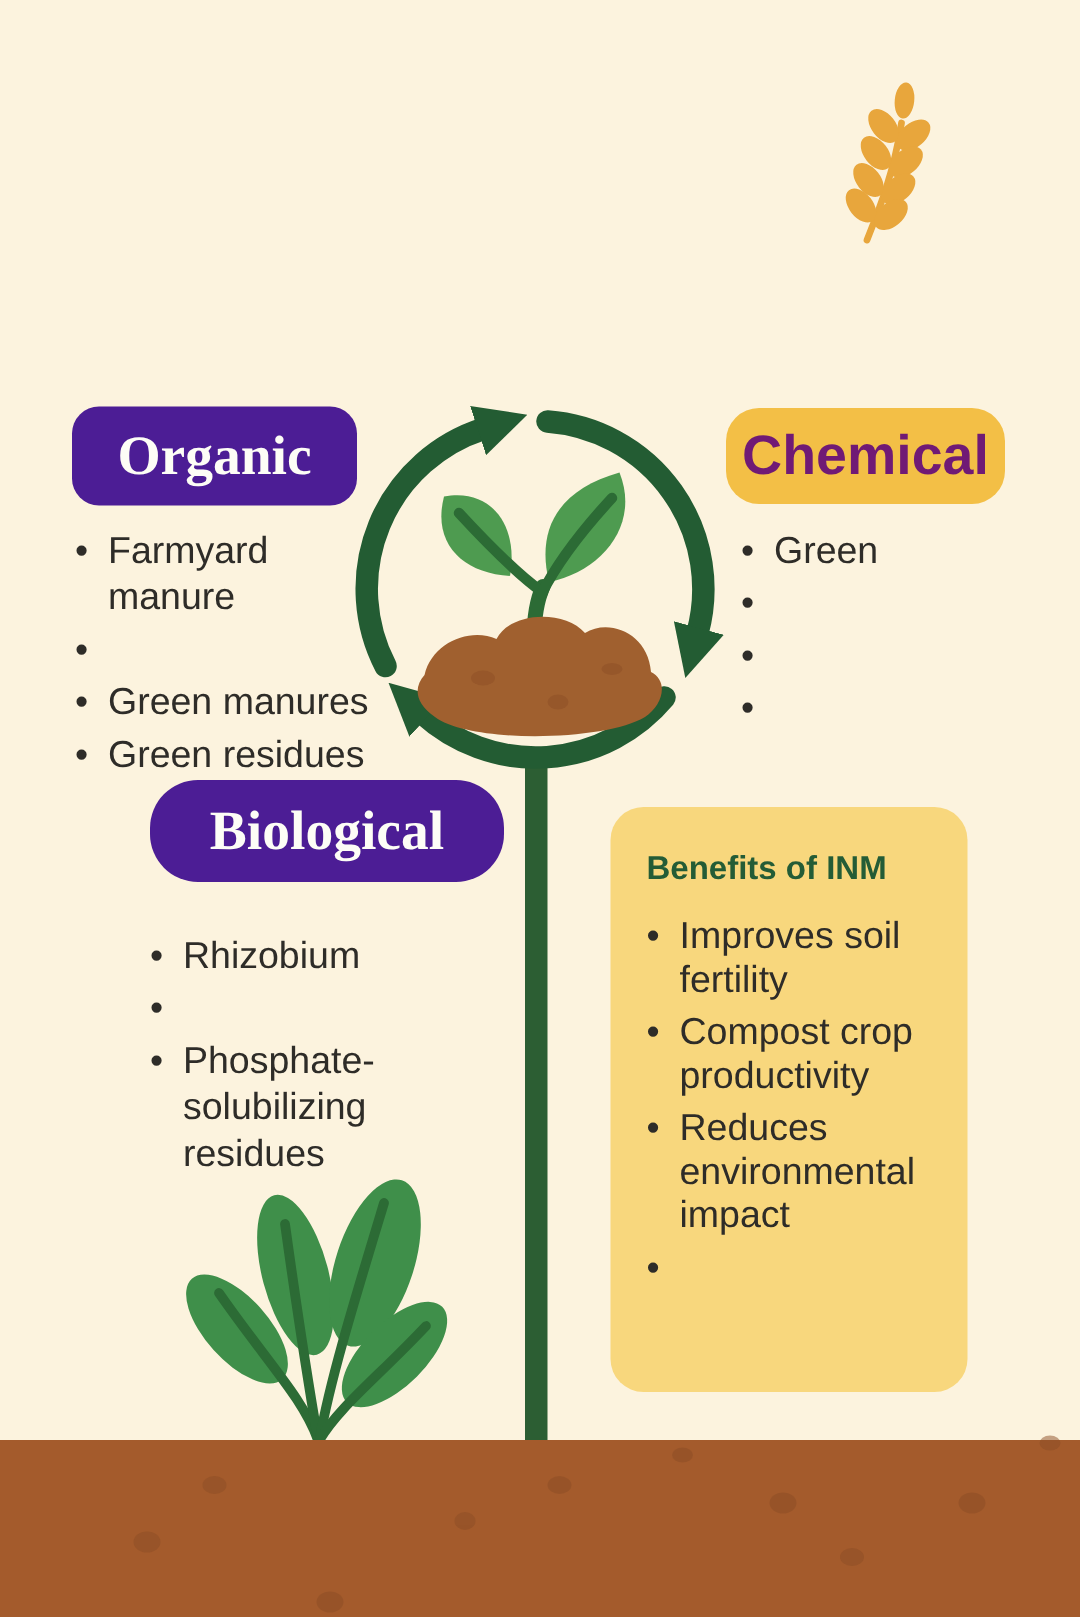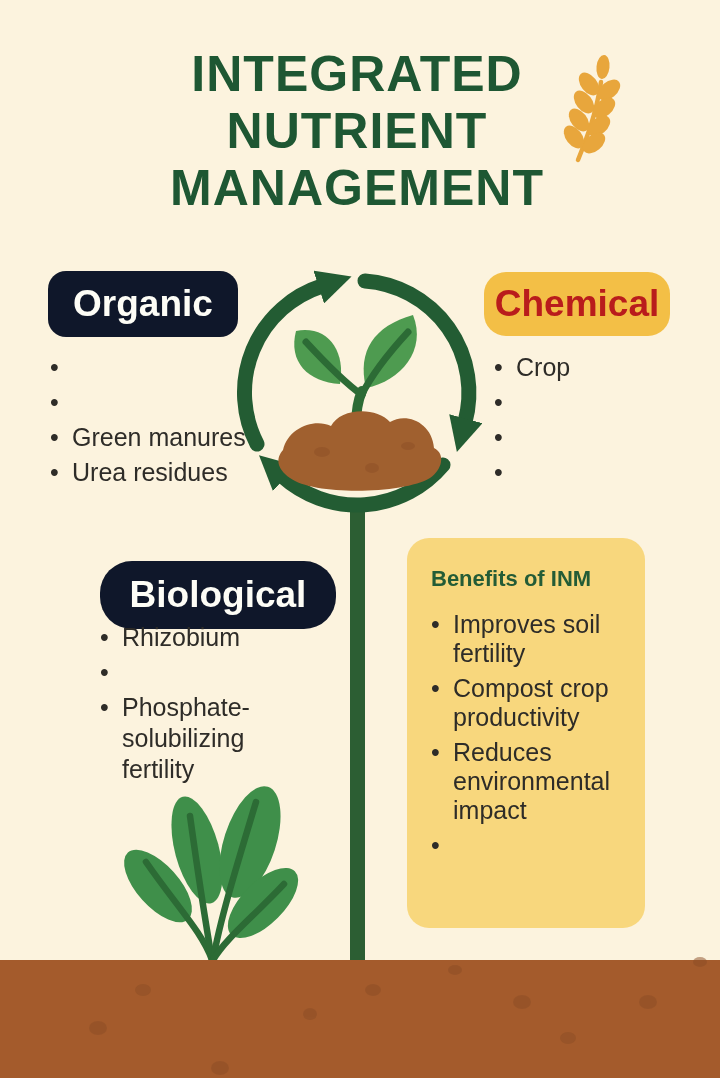"INTEGRATED" div.title { html: <div> <div>INTEGRATED</div> <div>NUTRIENT</div> <div>MANAGEMENT</div> </div> -> none }
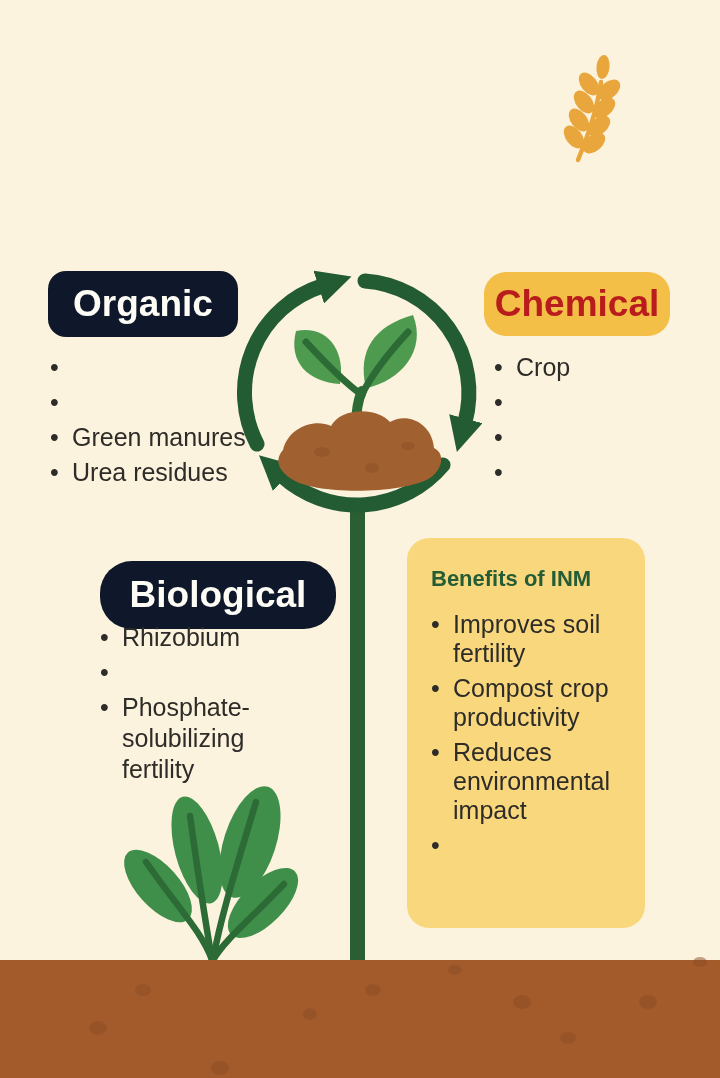"Organic" .badge-green { background: #0f172a -> #4c1d95; font-family: none -> Liberation Serif, serif }
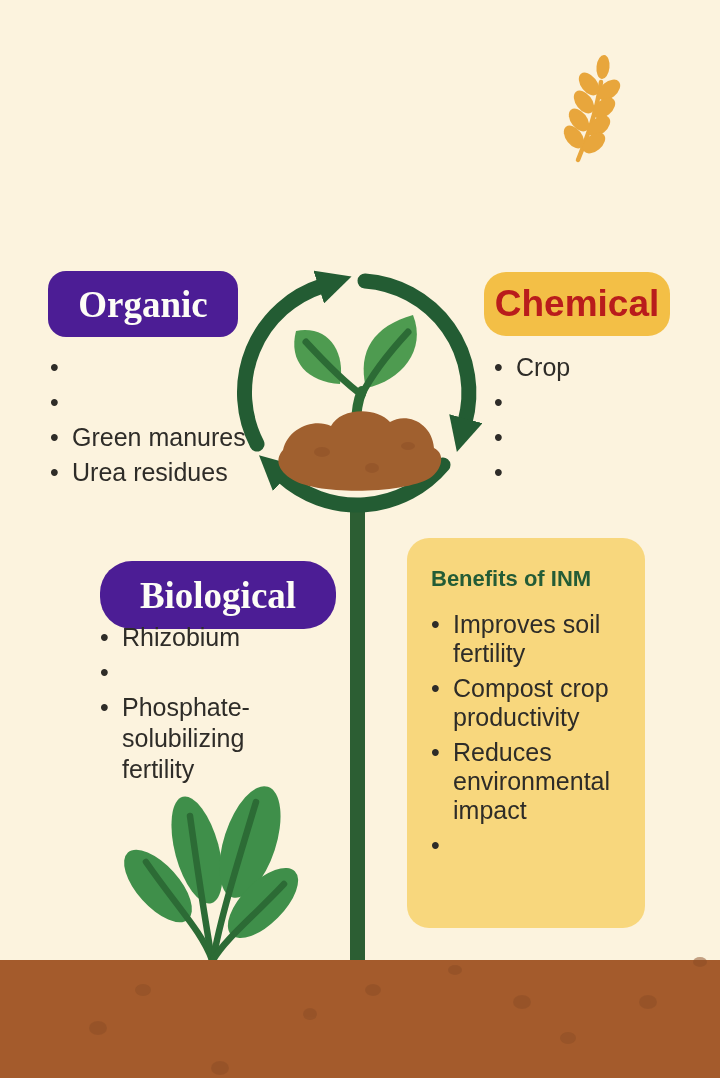"Chemical" .badge-chemical { color: #b91c1c -> #701a75 }
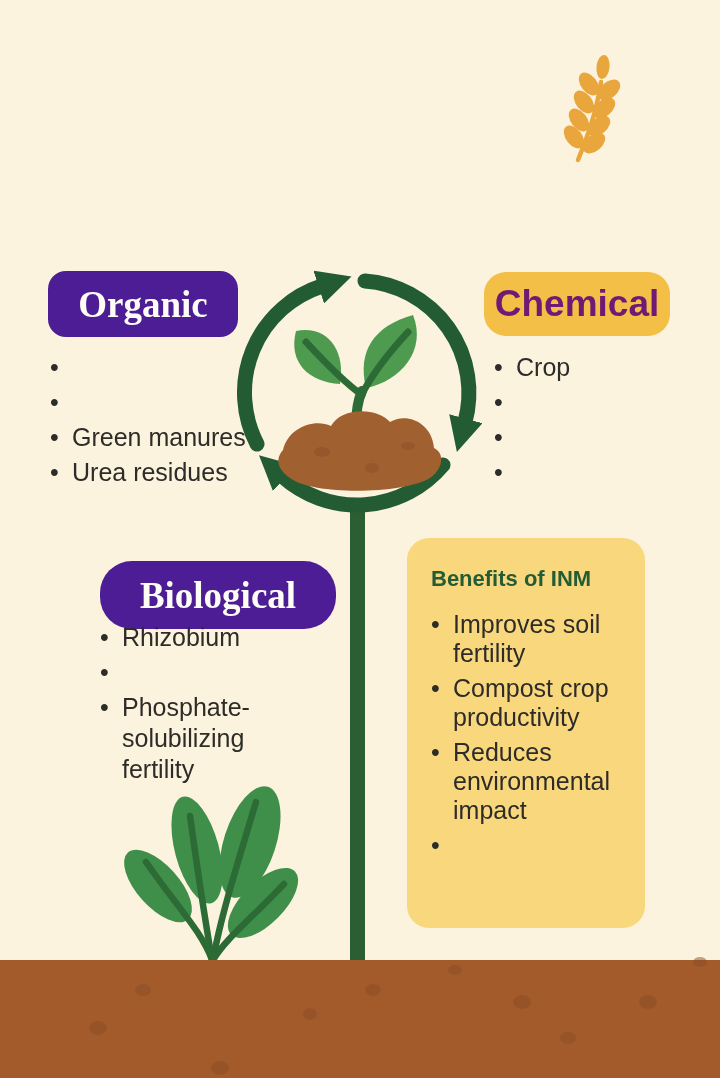"Farmyard manure" span.tx { html: none -> <span>Farmyard manure</span> }
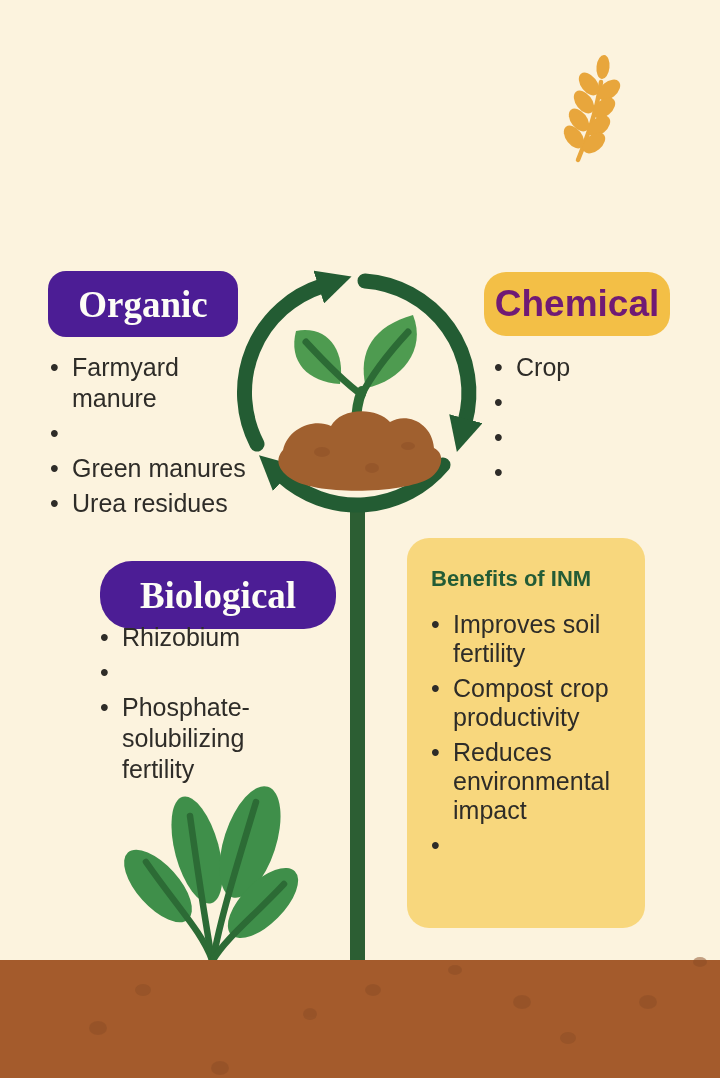"Crop" span.tx { text: Crop -> Green }
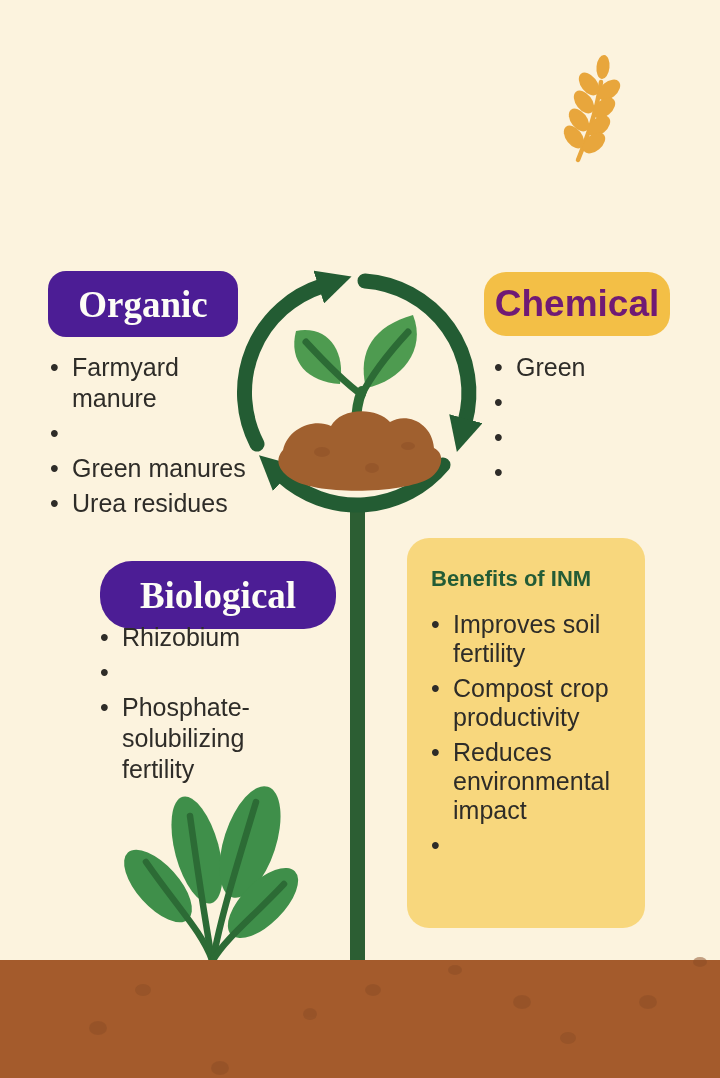"Urea residues" span.tx { text: Urea -> Green }
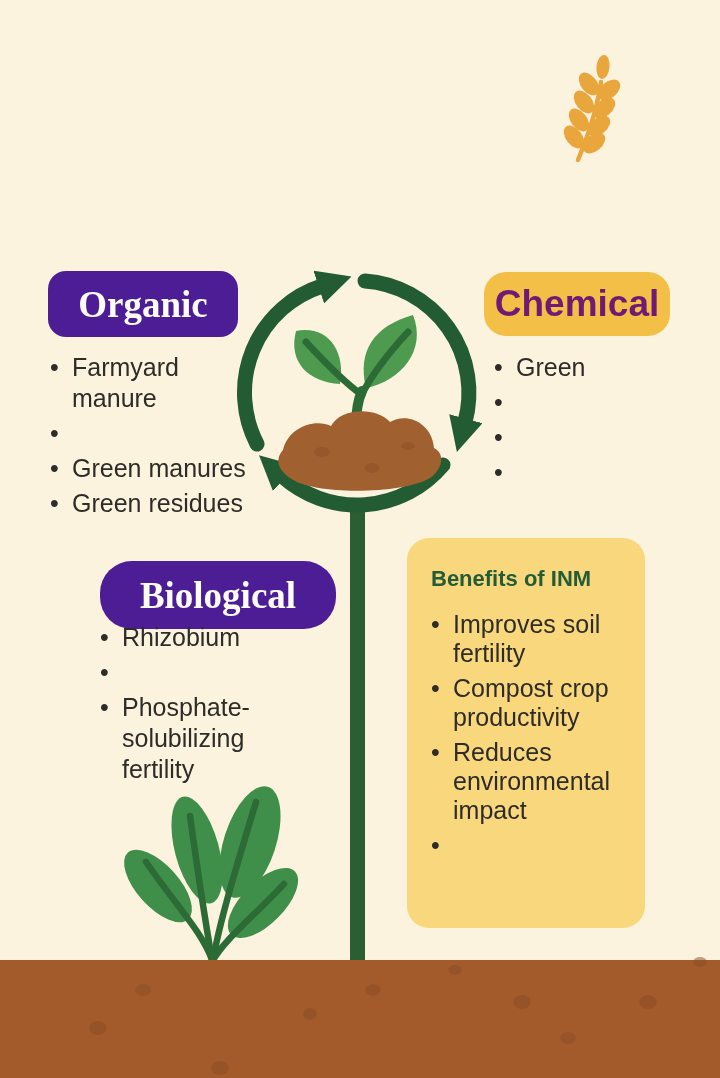"Biological" .badge-biological { top: 561px -> 520px }
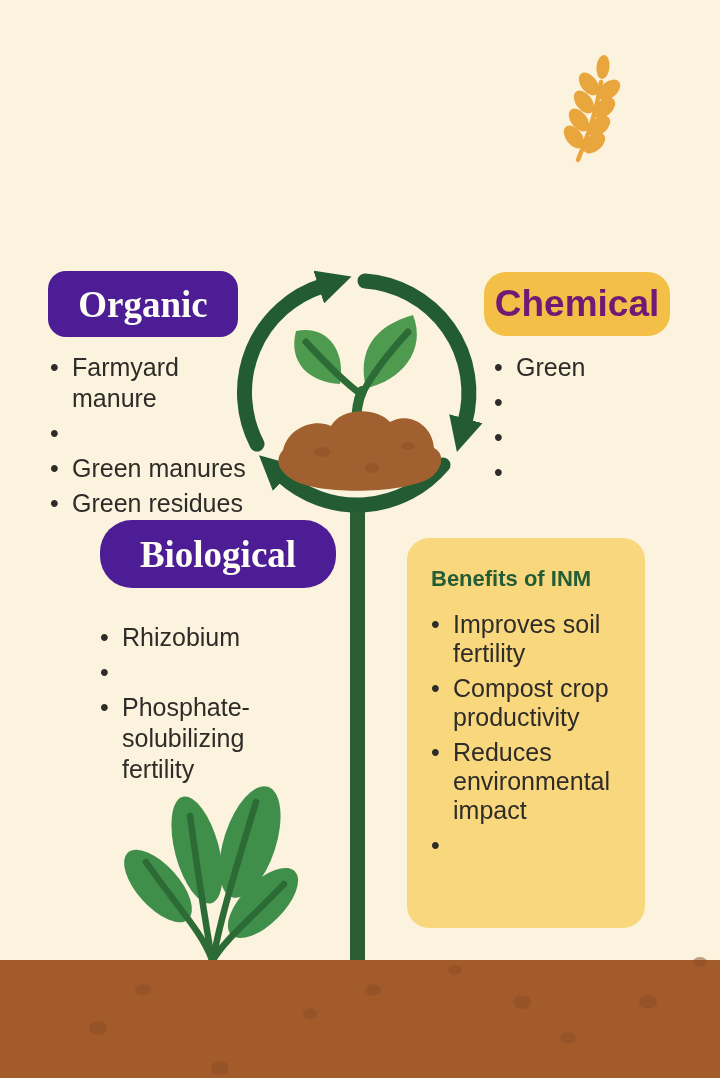"Phosphate-solubilizing fertility" span.tx { text: fertility -> residues }
